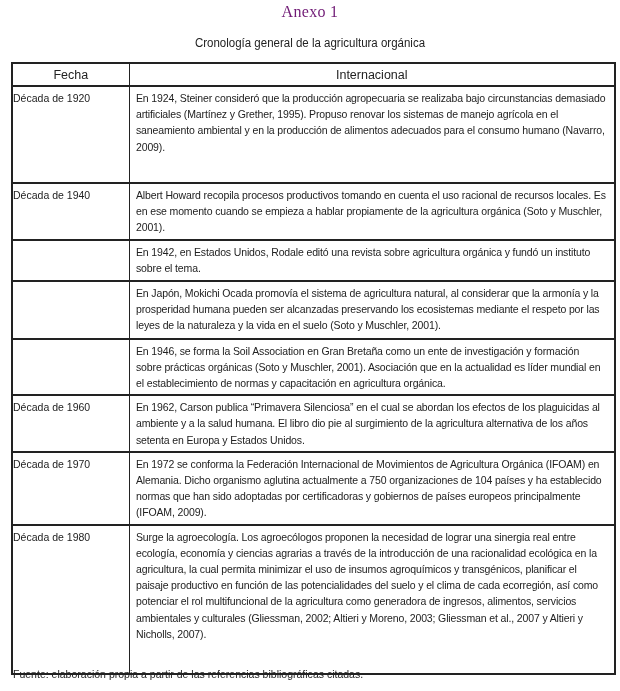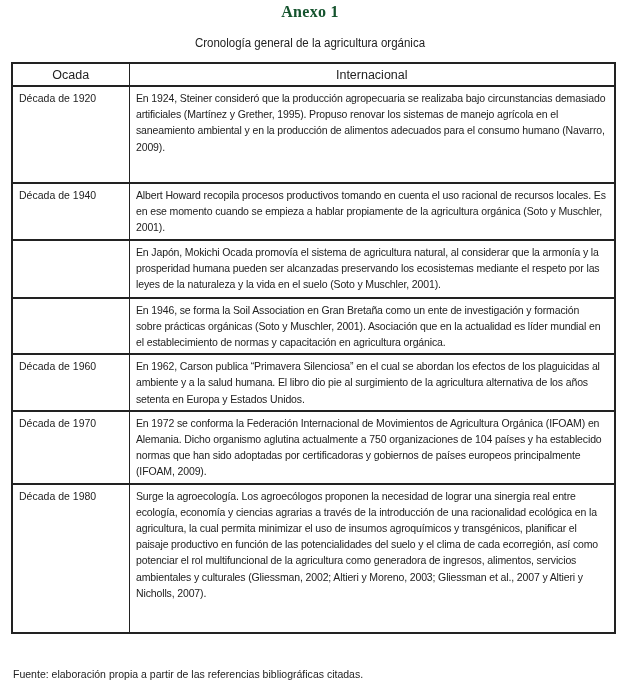"Anexo 1" .title { color: #14532d -> #701a75; font-weight: bold -> normal }
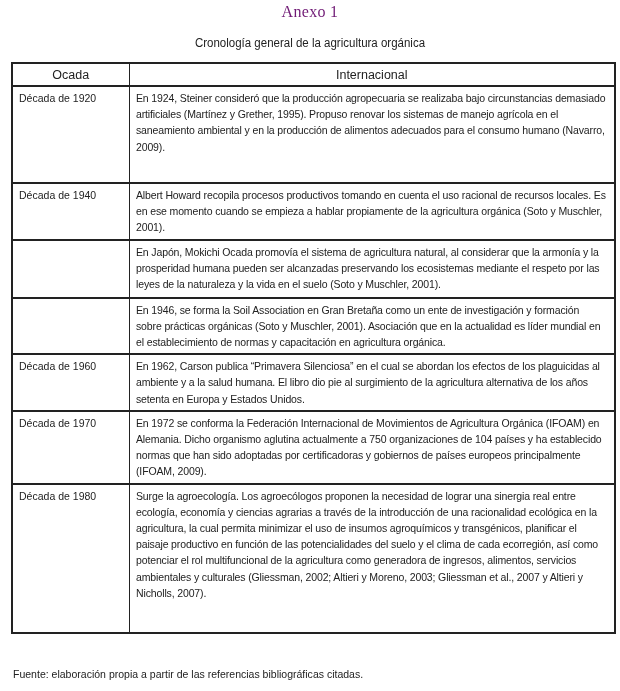"Ocada" th { text: Ocada -> Fecha }
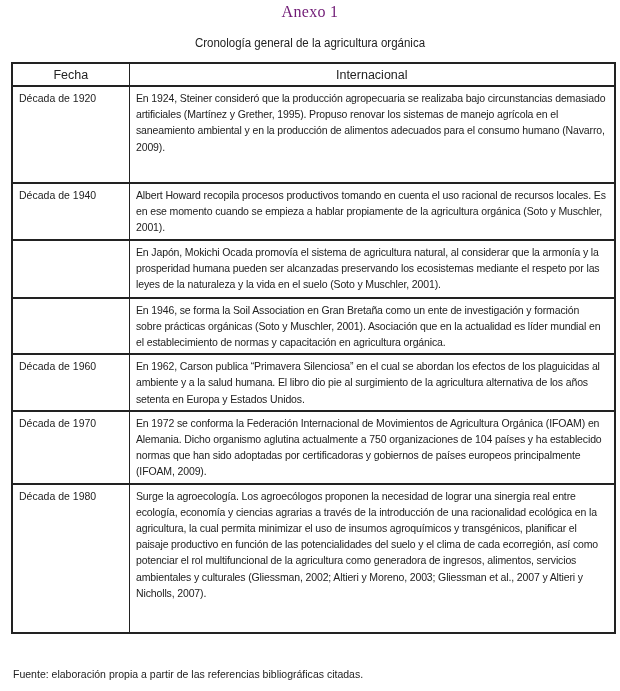"Década de 1920" table.chron td.fecha { padding-left: 6px -> 0 }
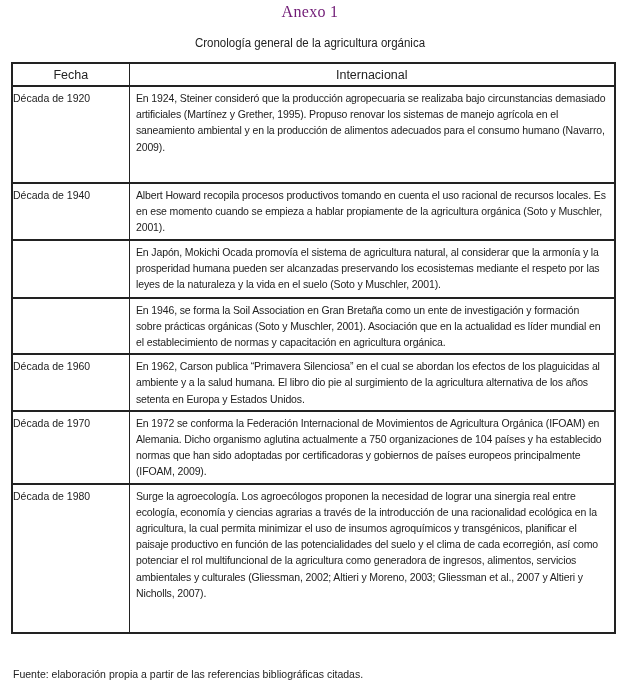"En 1942, en Estados Unidos," tr { html: none -> <tr> <td><span></span></td> <td><span>En 1942, en Estados Unidos, Rodale editó una revista sobre agricultura orgánica y fundó un instituto sobre el tema.</span></td> </tr> }
